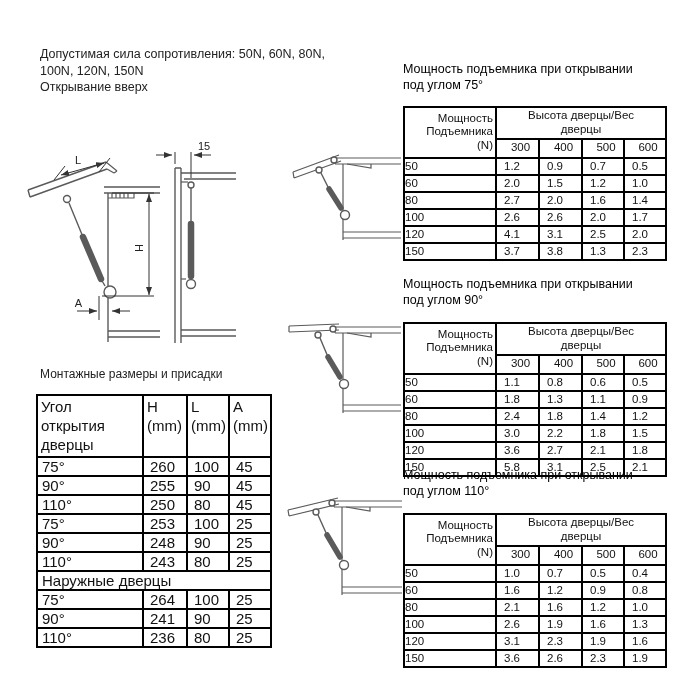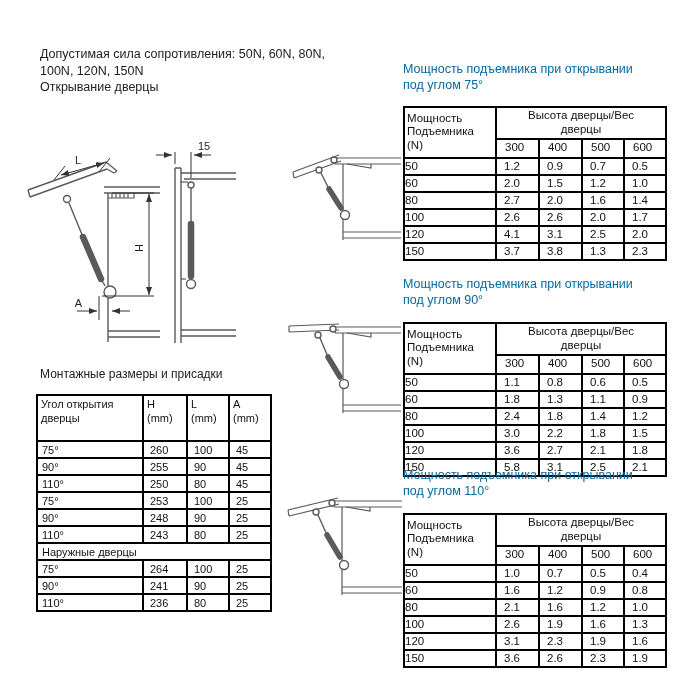"Допустимая сила сопротивления: 50N, 60N," div.note { text: дверцы -> вверх }
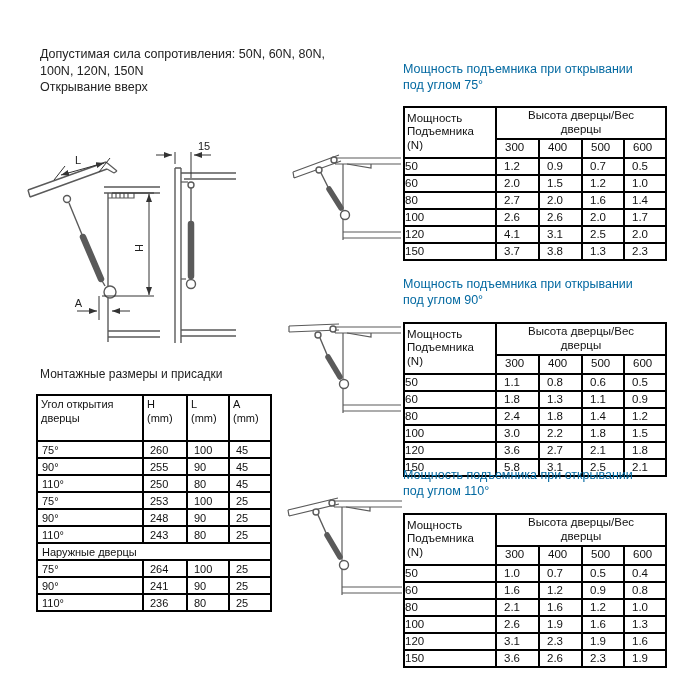"Мощность подъемника при открывании" .ptitle { color: #0369a1 -> #000000 }
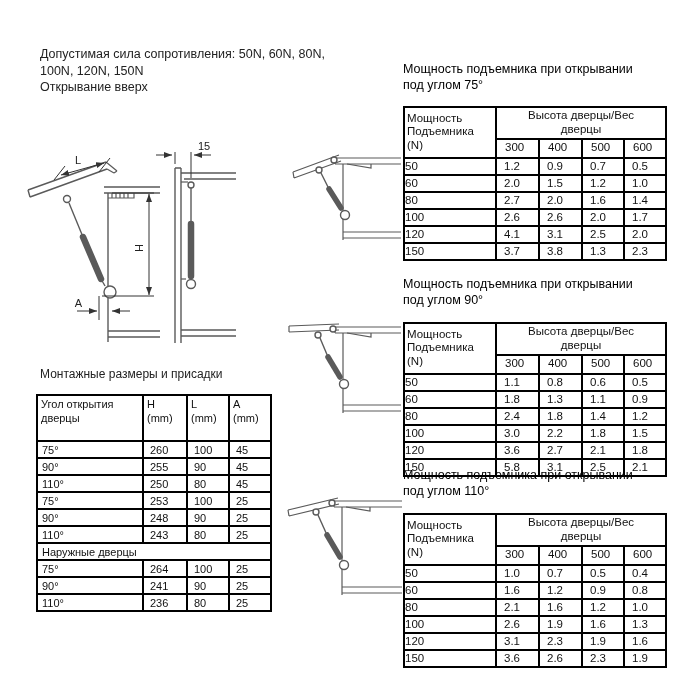"Мощность" .power th.pc0 { text-align: left -> right }
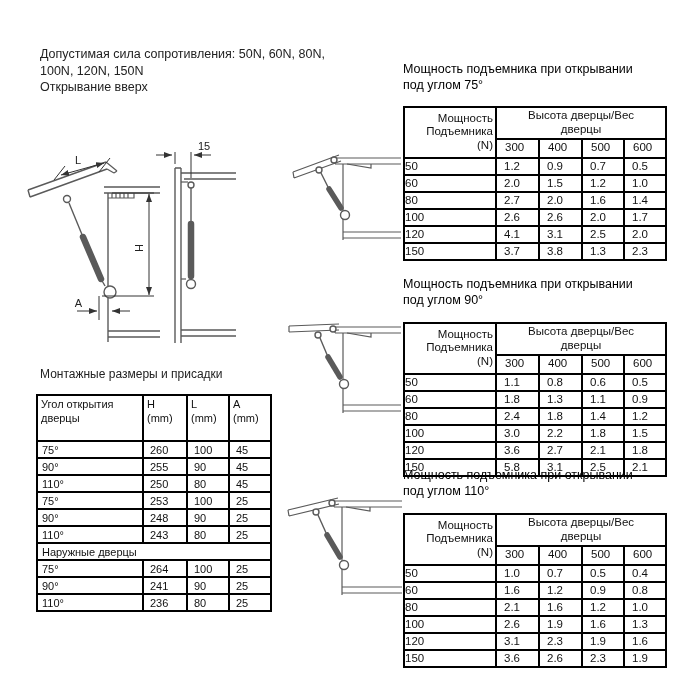"300" .power th.hc { text-align: left -> center }
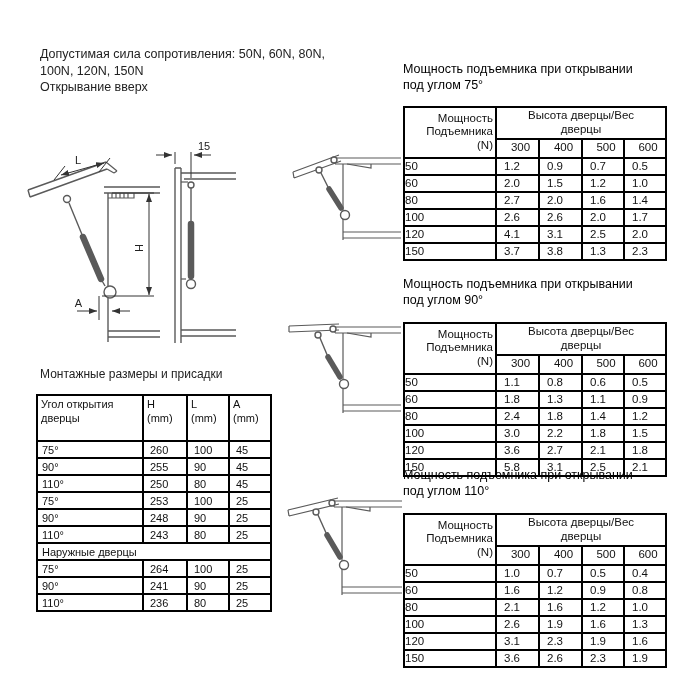"Угол открытия" .mounting { font-size: 11px -> 15px }
